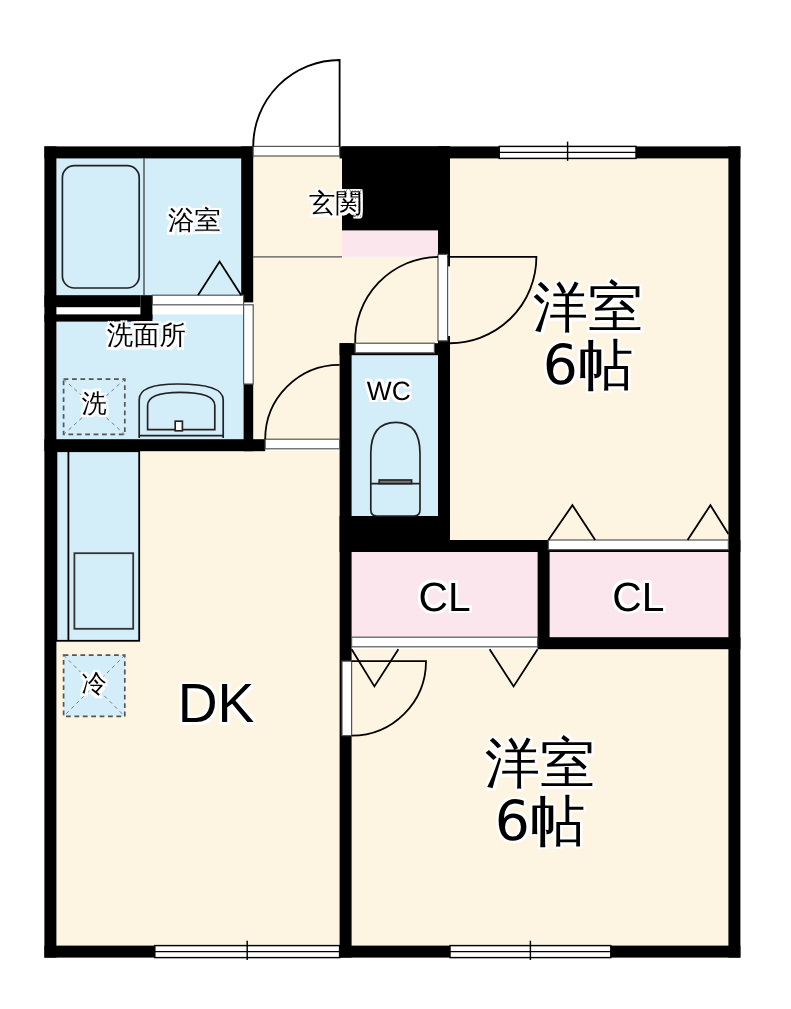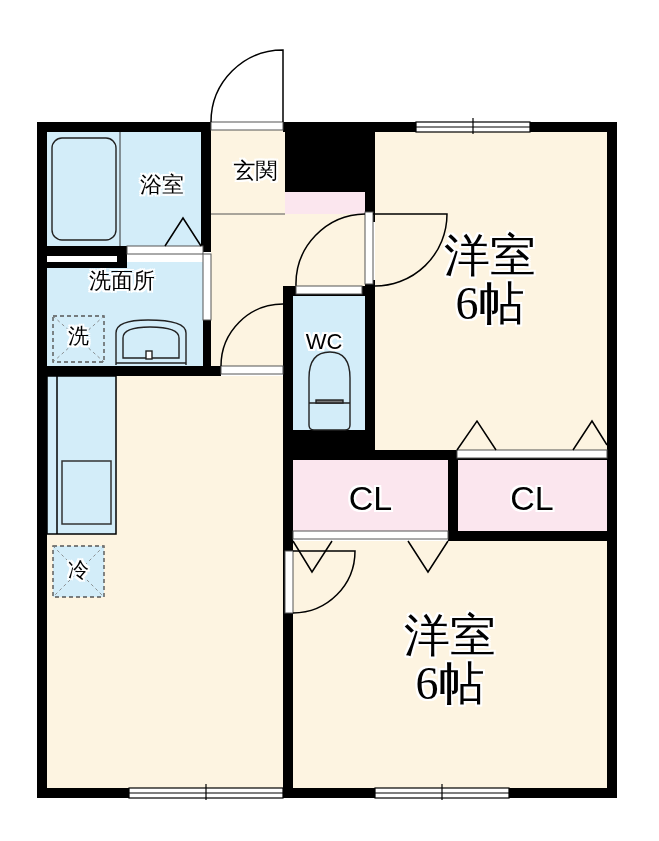"玄関" div.label { padding-left: none -> 24px }
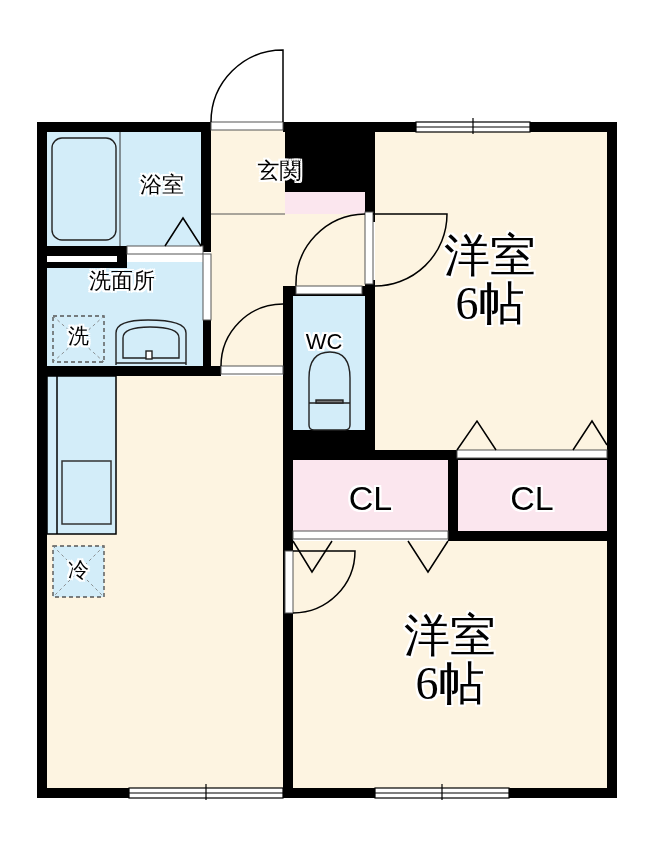"洋室" .big { font-family: Liberation Serif, serif -> none }
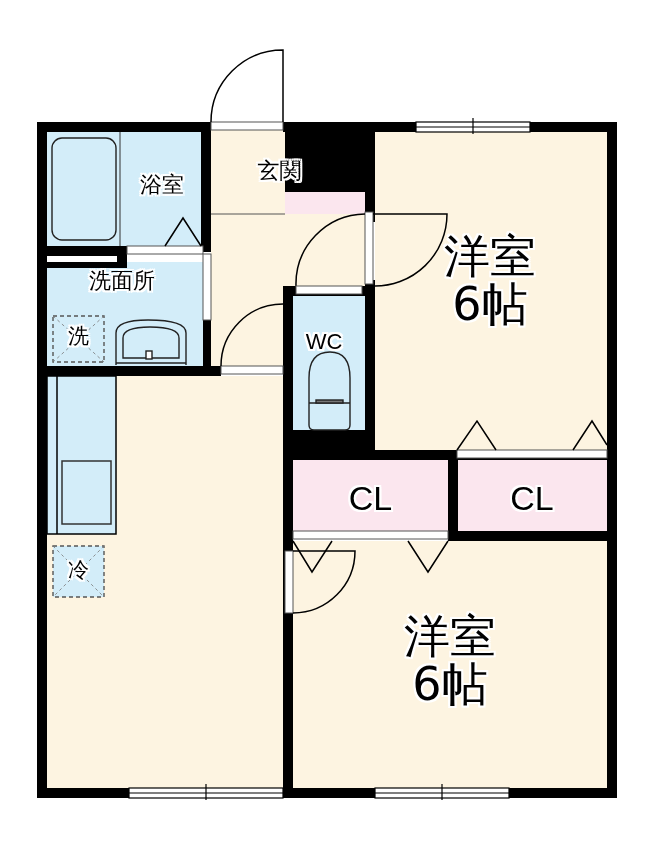"WC" div.label { top: 330px -> 314px }
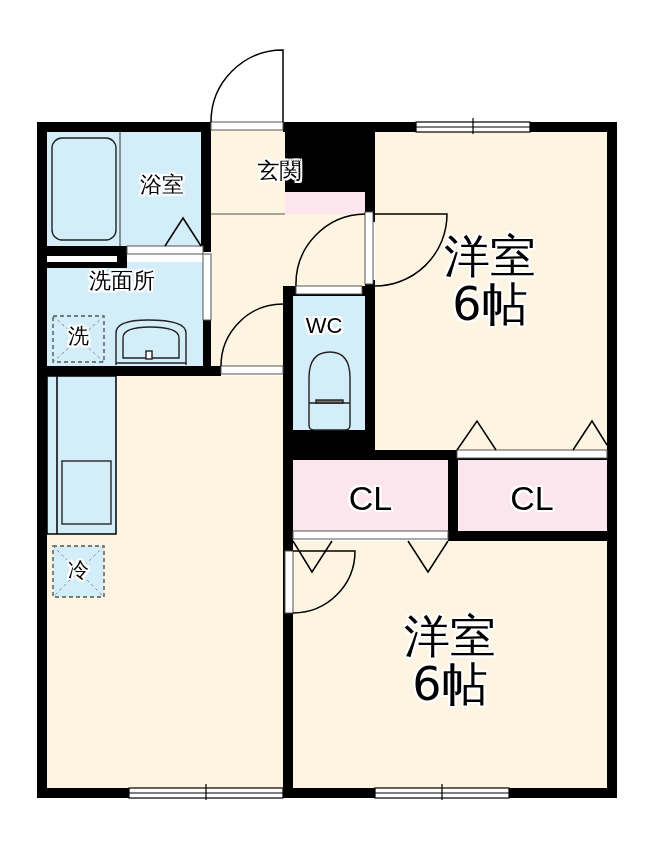"DK" div { html: none -> <div>DK</div> }
